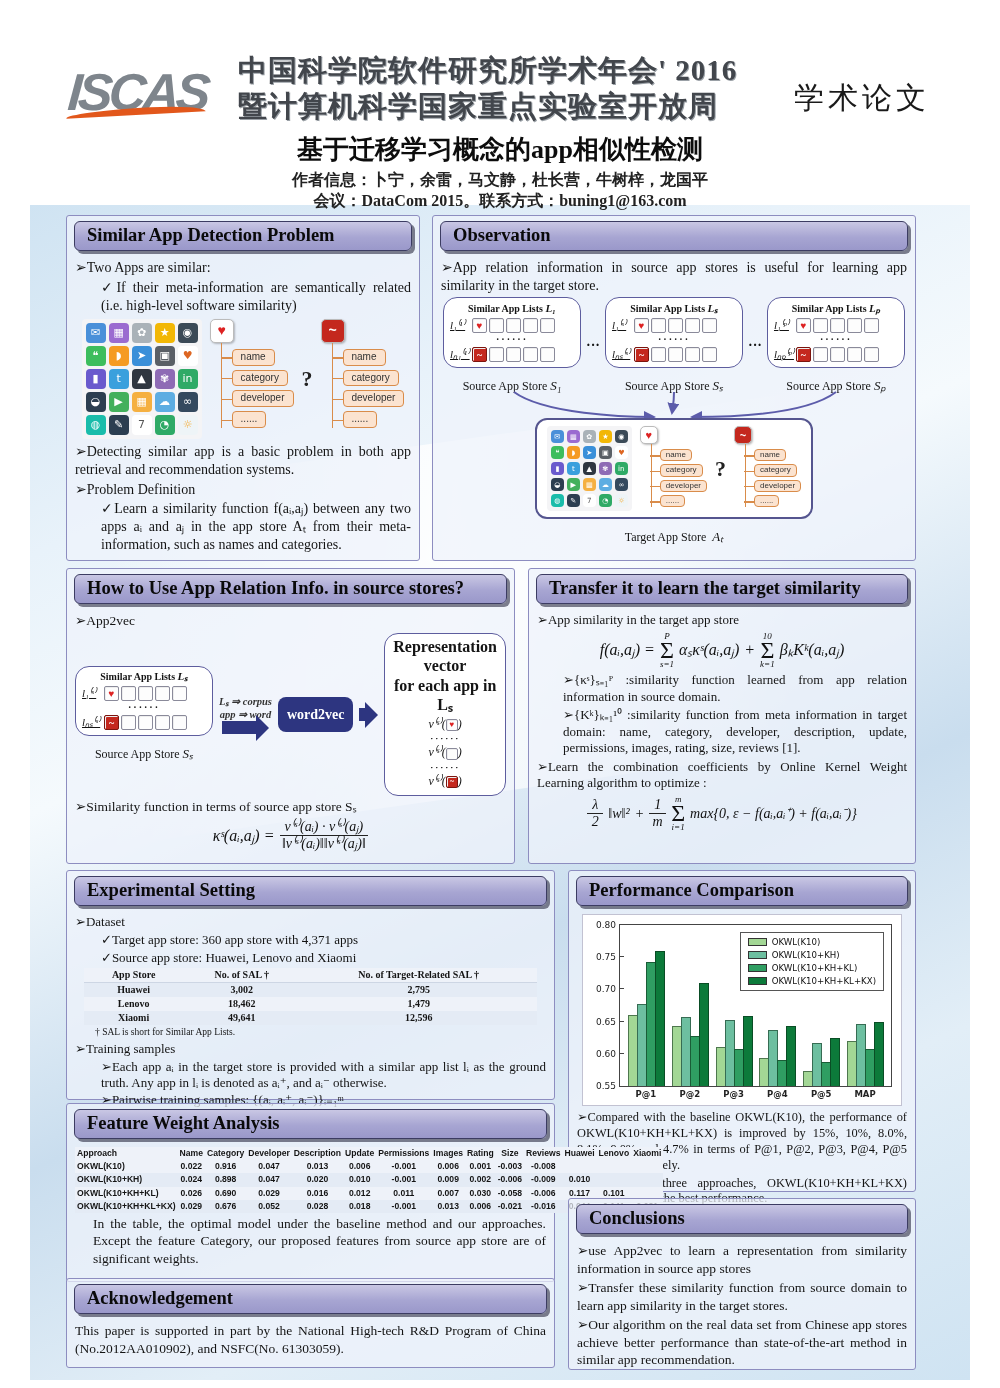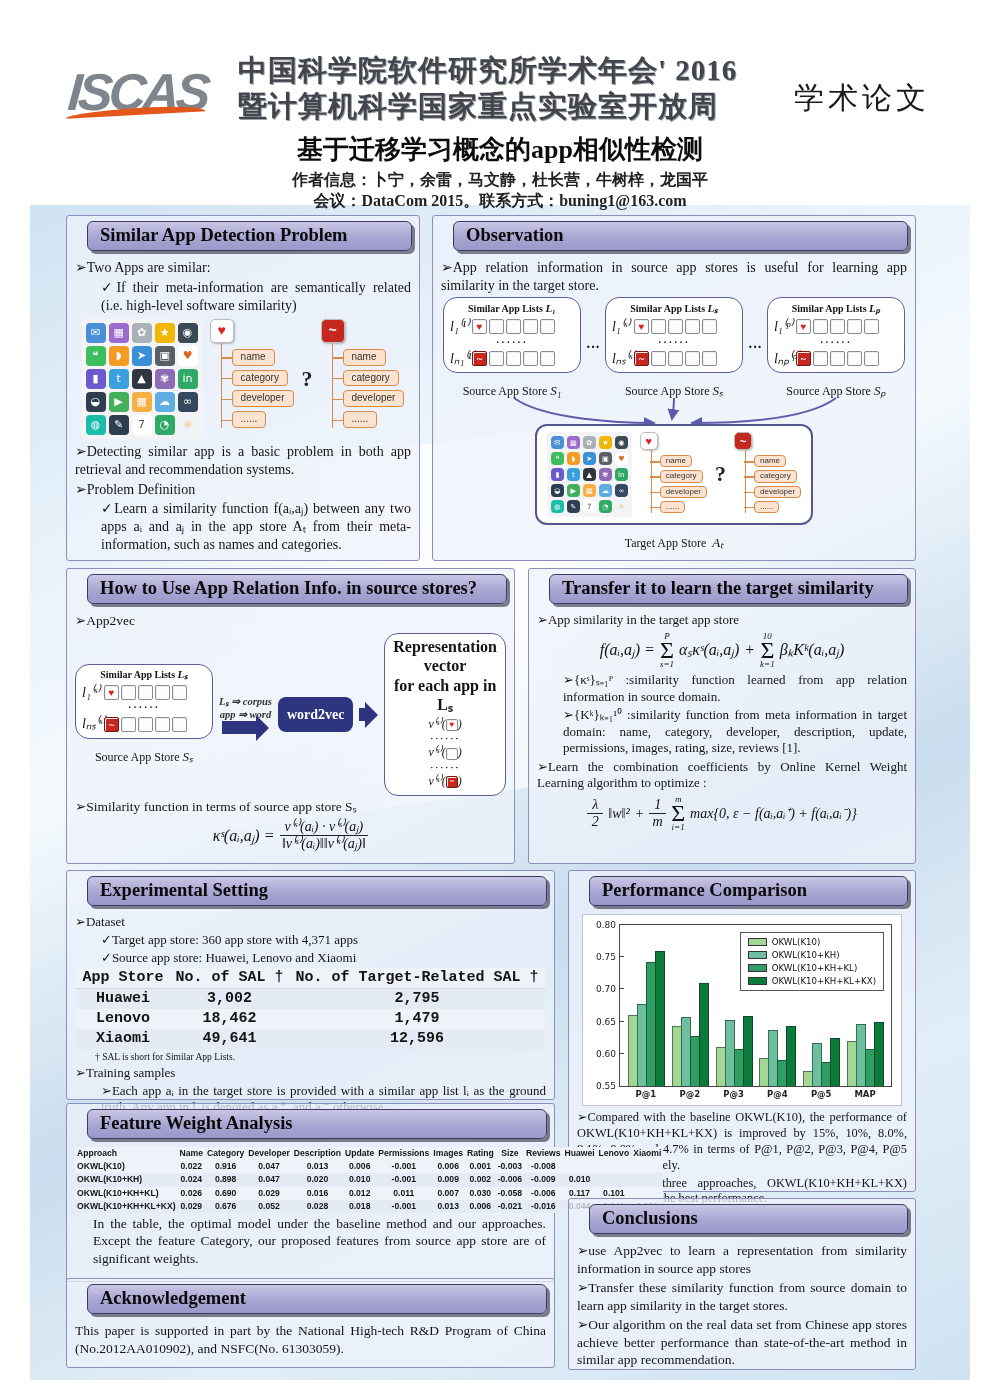"Similar App Detection Problem" .sec-hd { margin: 5px 7px 3px 20px -> 5px 7px 3px 7px }
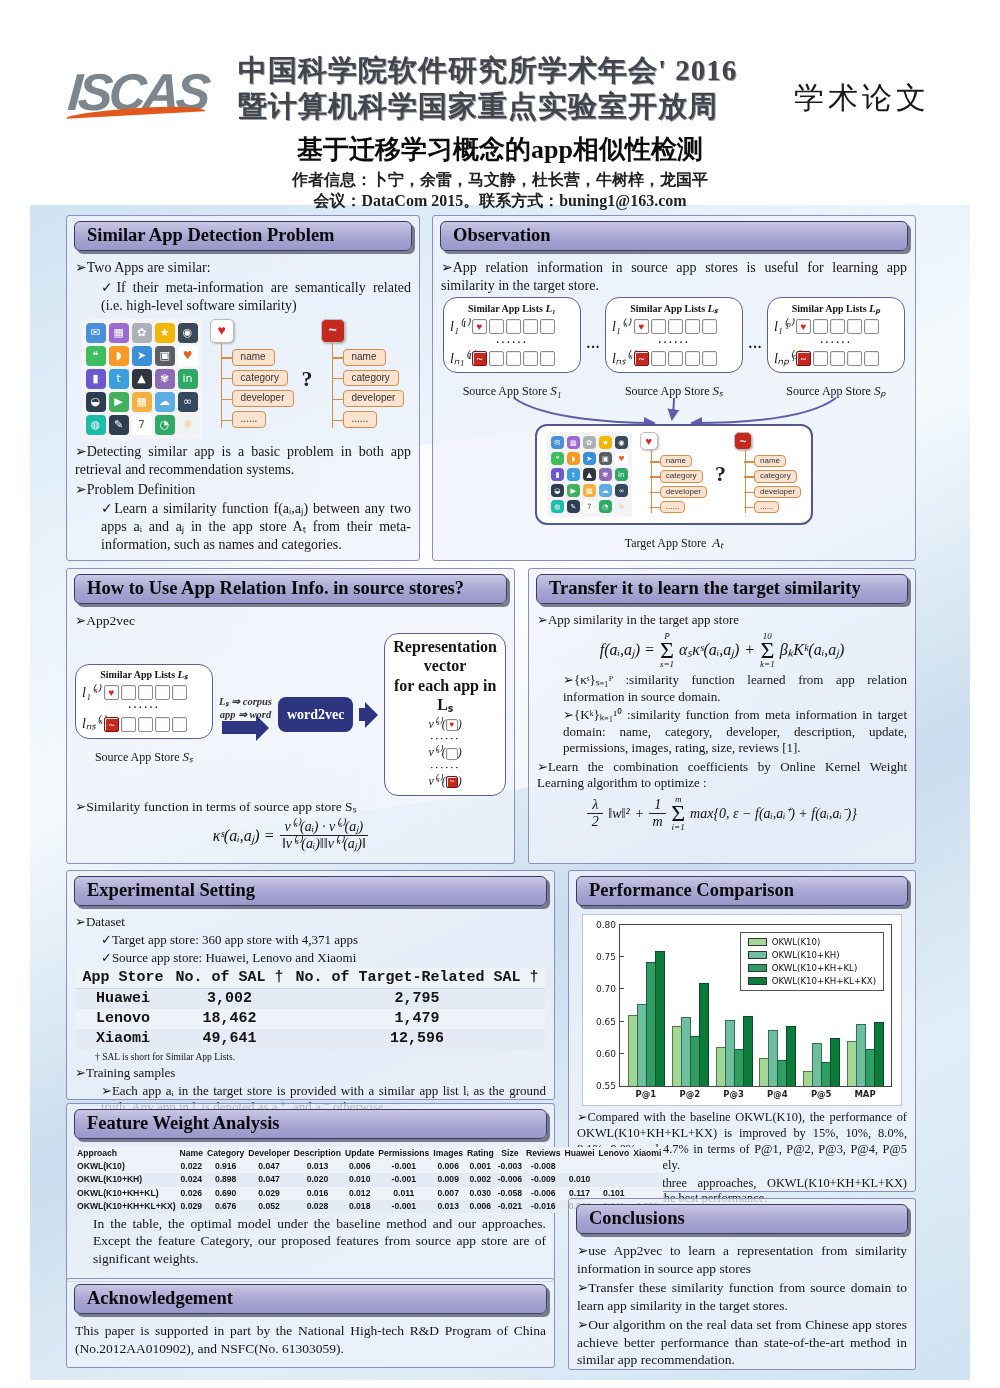"l₁⁽¹⁾" .sb-label { font-size: 14px -> 11px; text-decoration: none -> underline }
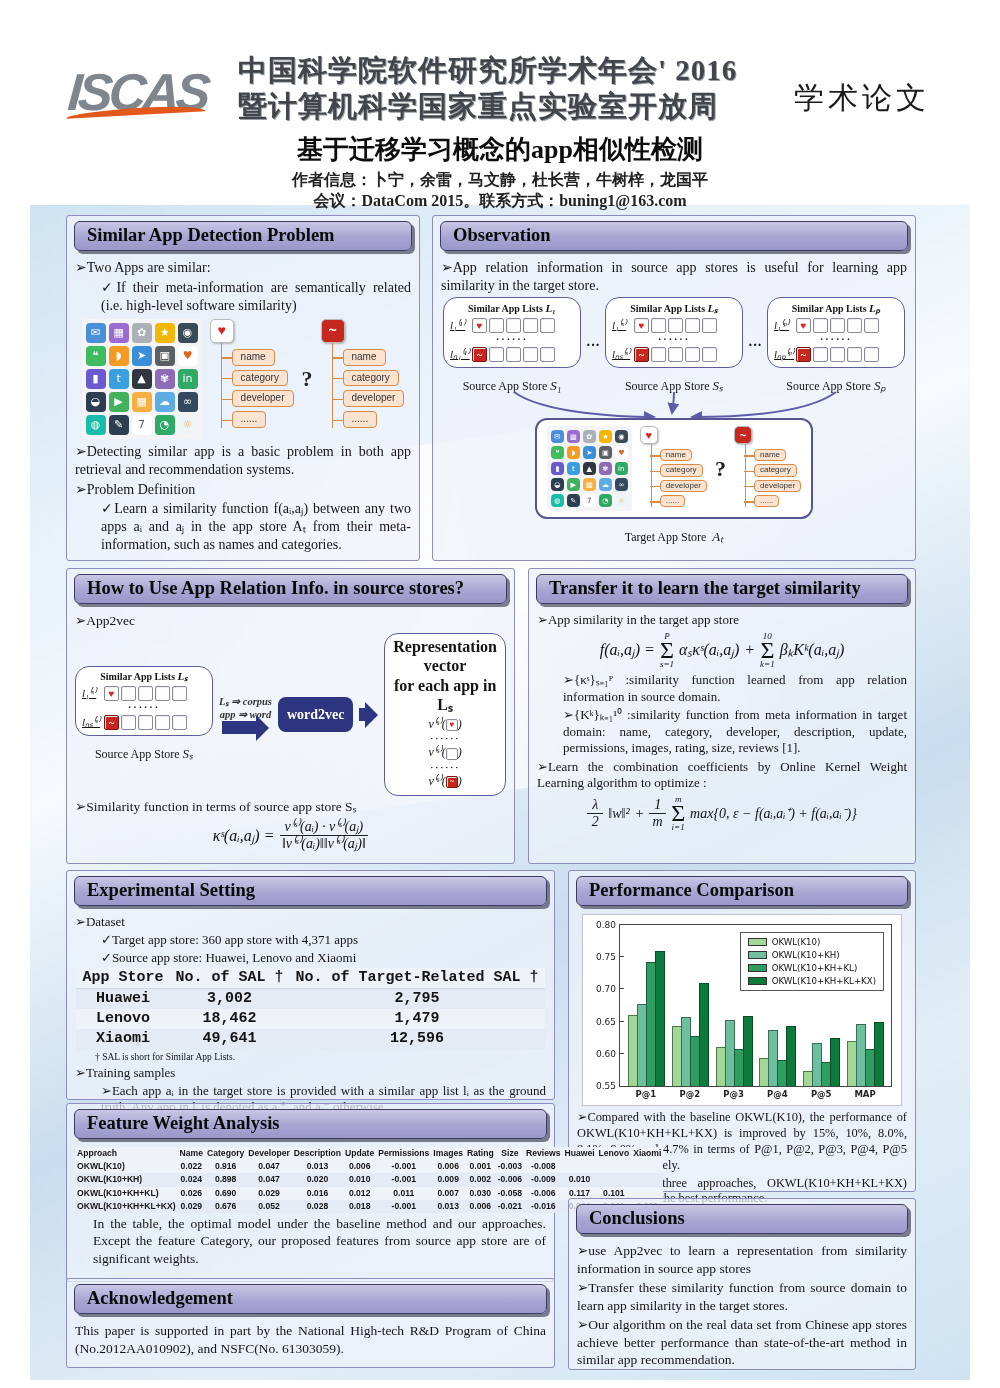"App Store" table.exp { font-family: Liberation Mono, monospace -> none; font-size: 15px -> 10px }
